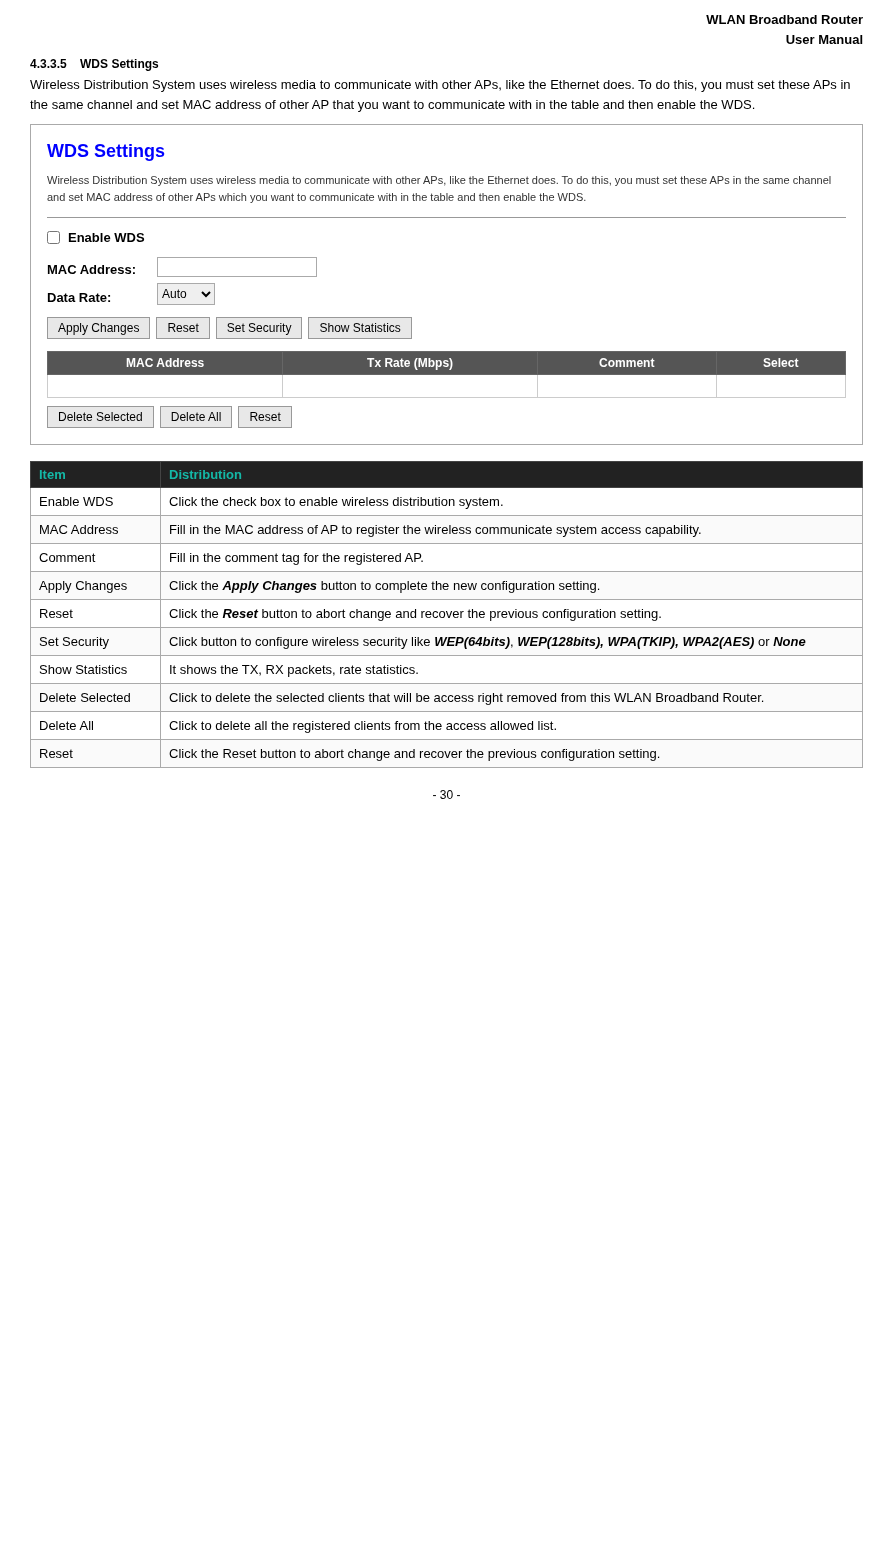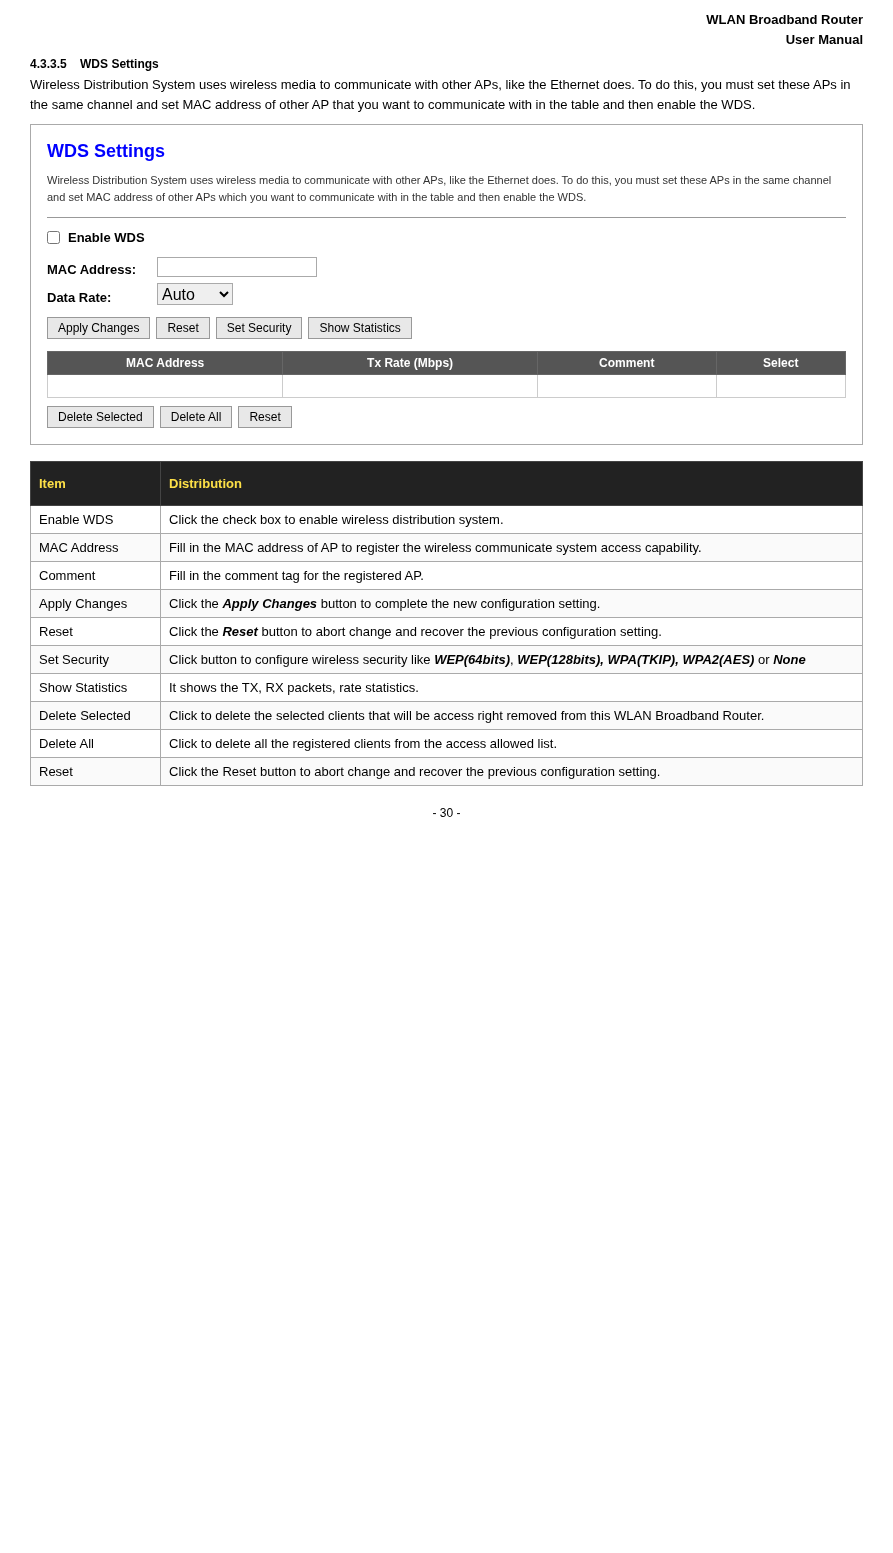"Auto" .form-select { font-size: 16px -> 12px; width: 76px -> 58px }
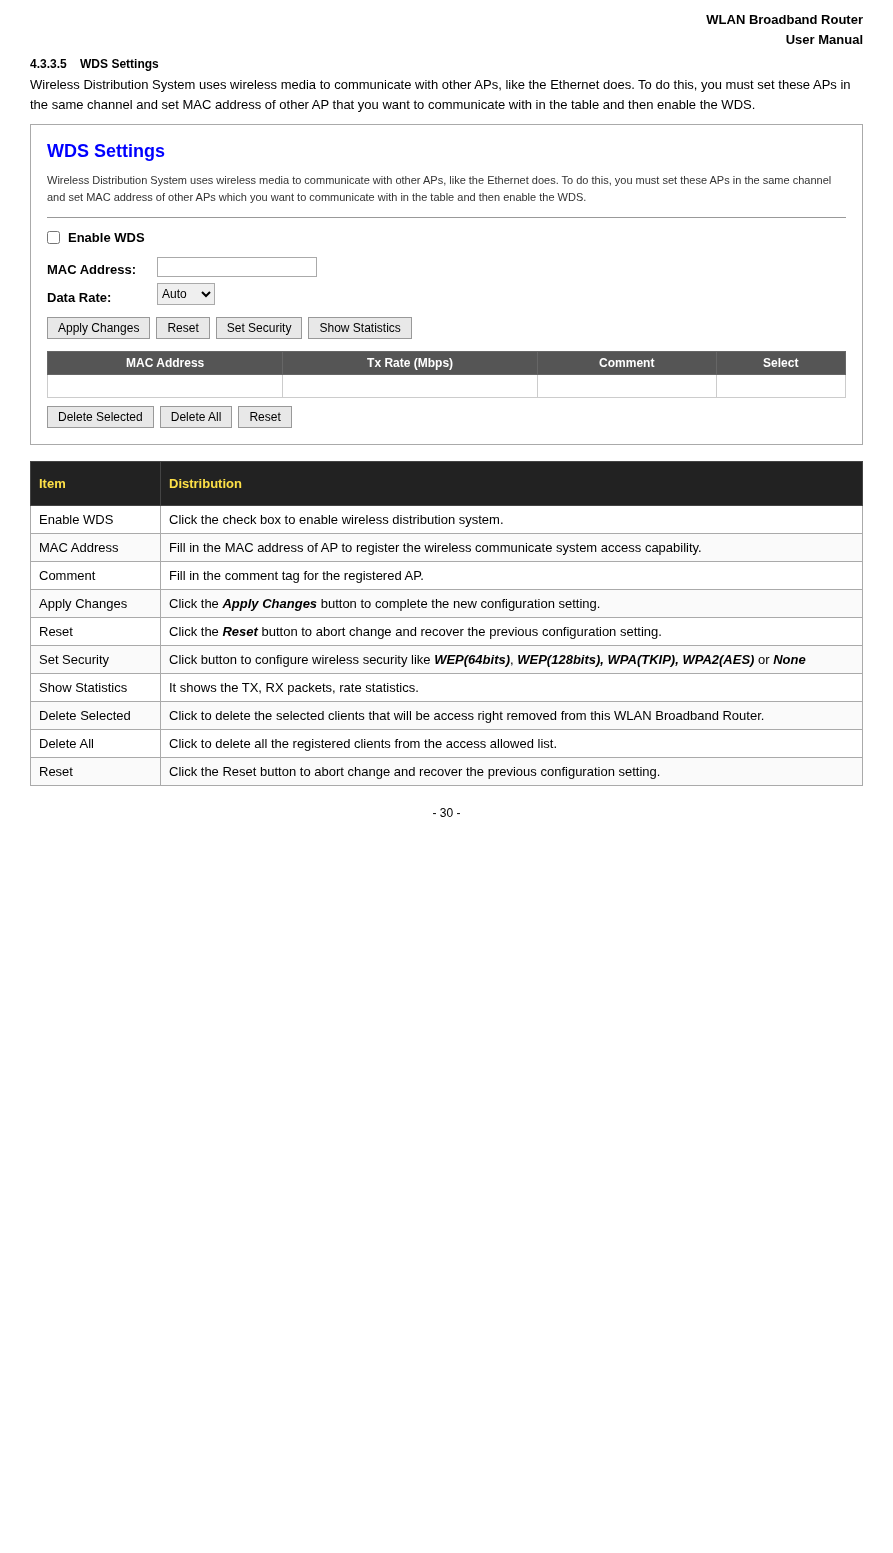"Item" .desc-table th { color: #fde047 -> #14b8a6; padding: 14px 8px -> 5px 8px }
